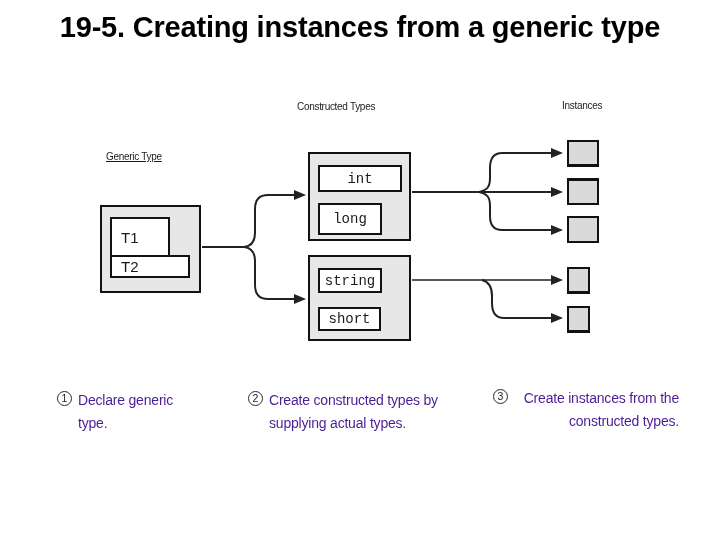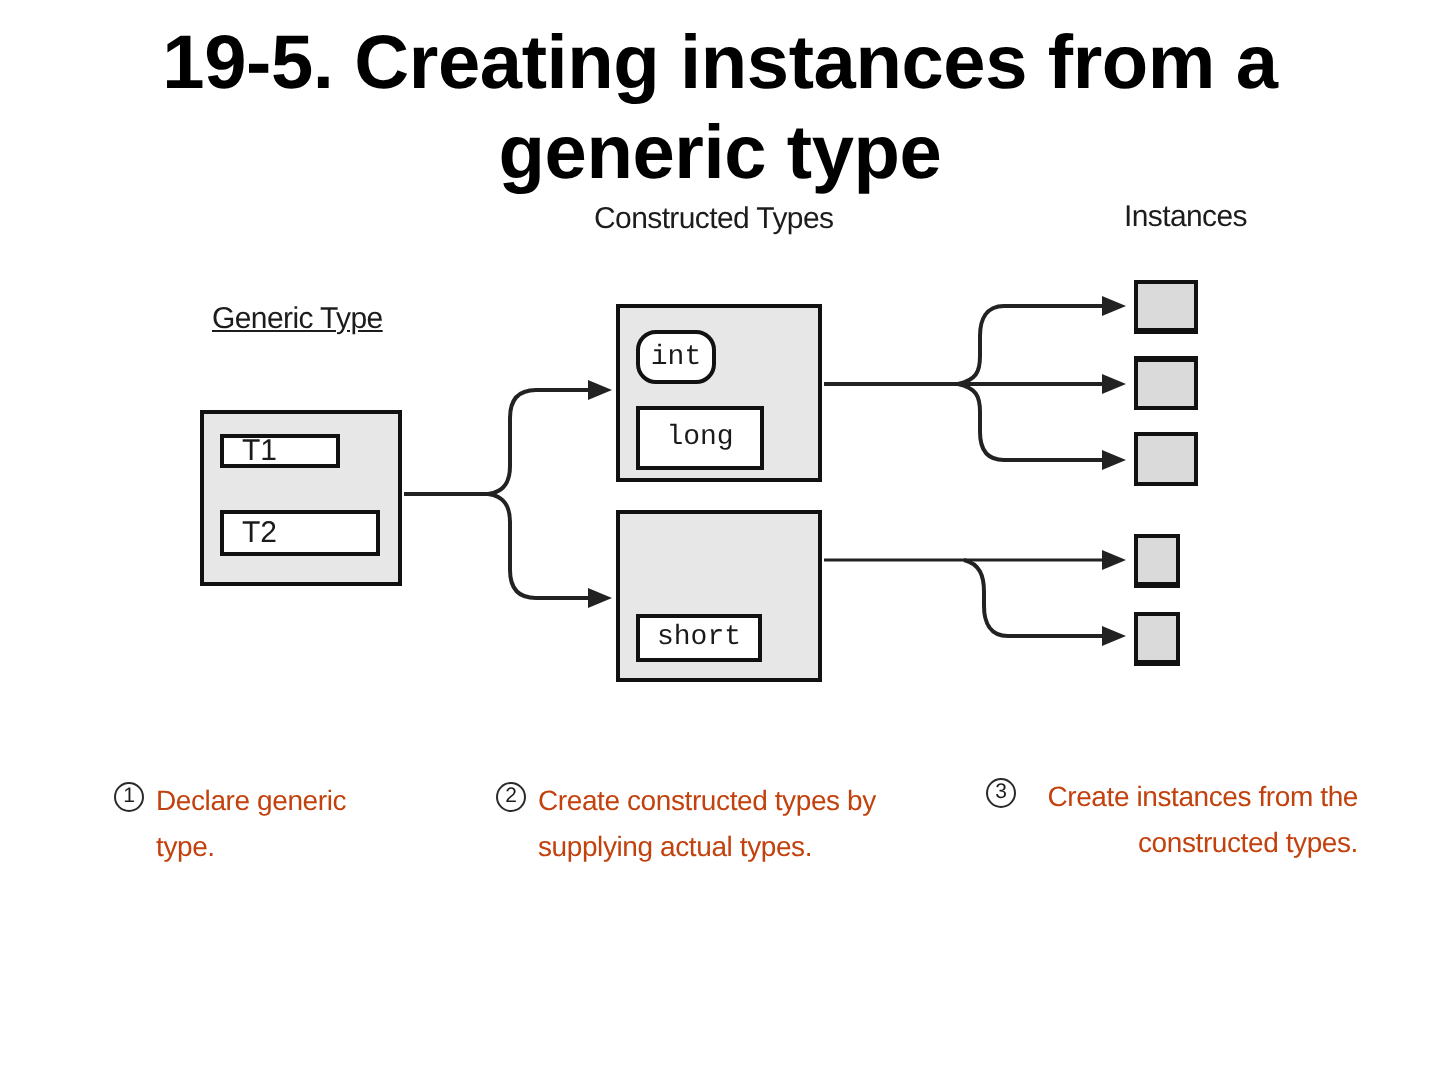"19-5. Creating instances from a" .title { font-size: 38px -> 29px }
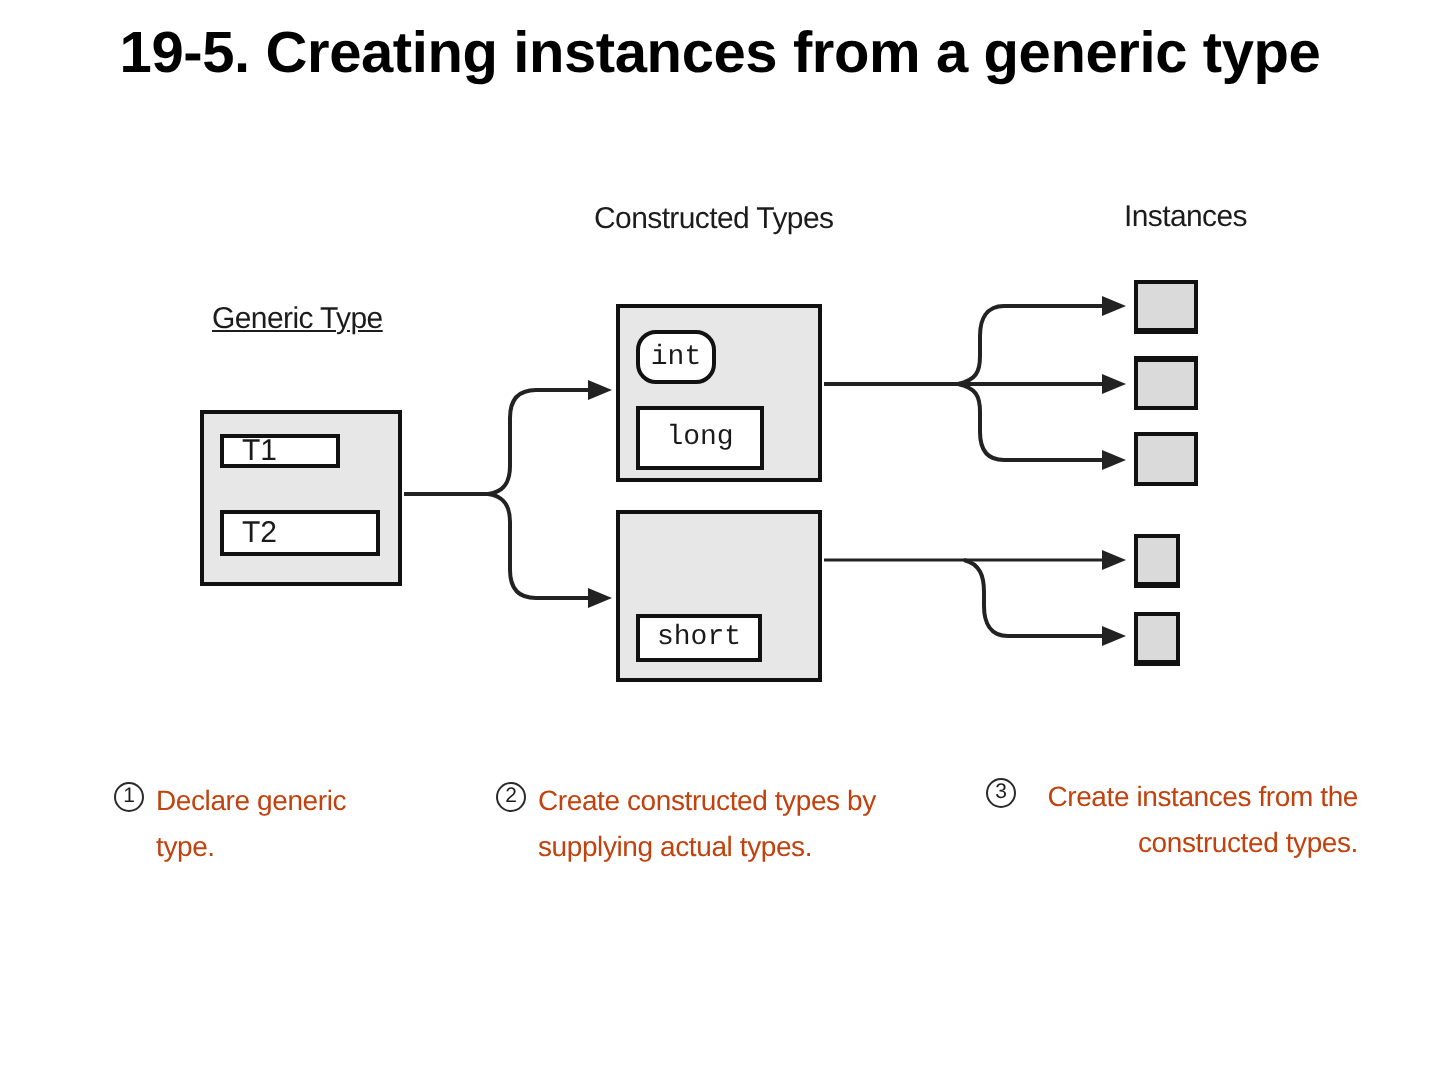"Constructed Types" .col-label { font-size: 15px -> 10px }
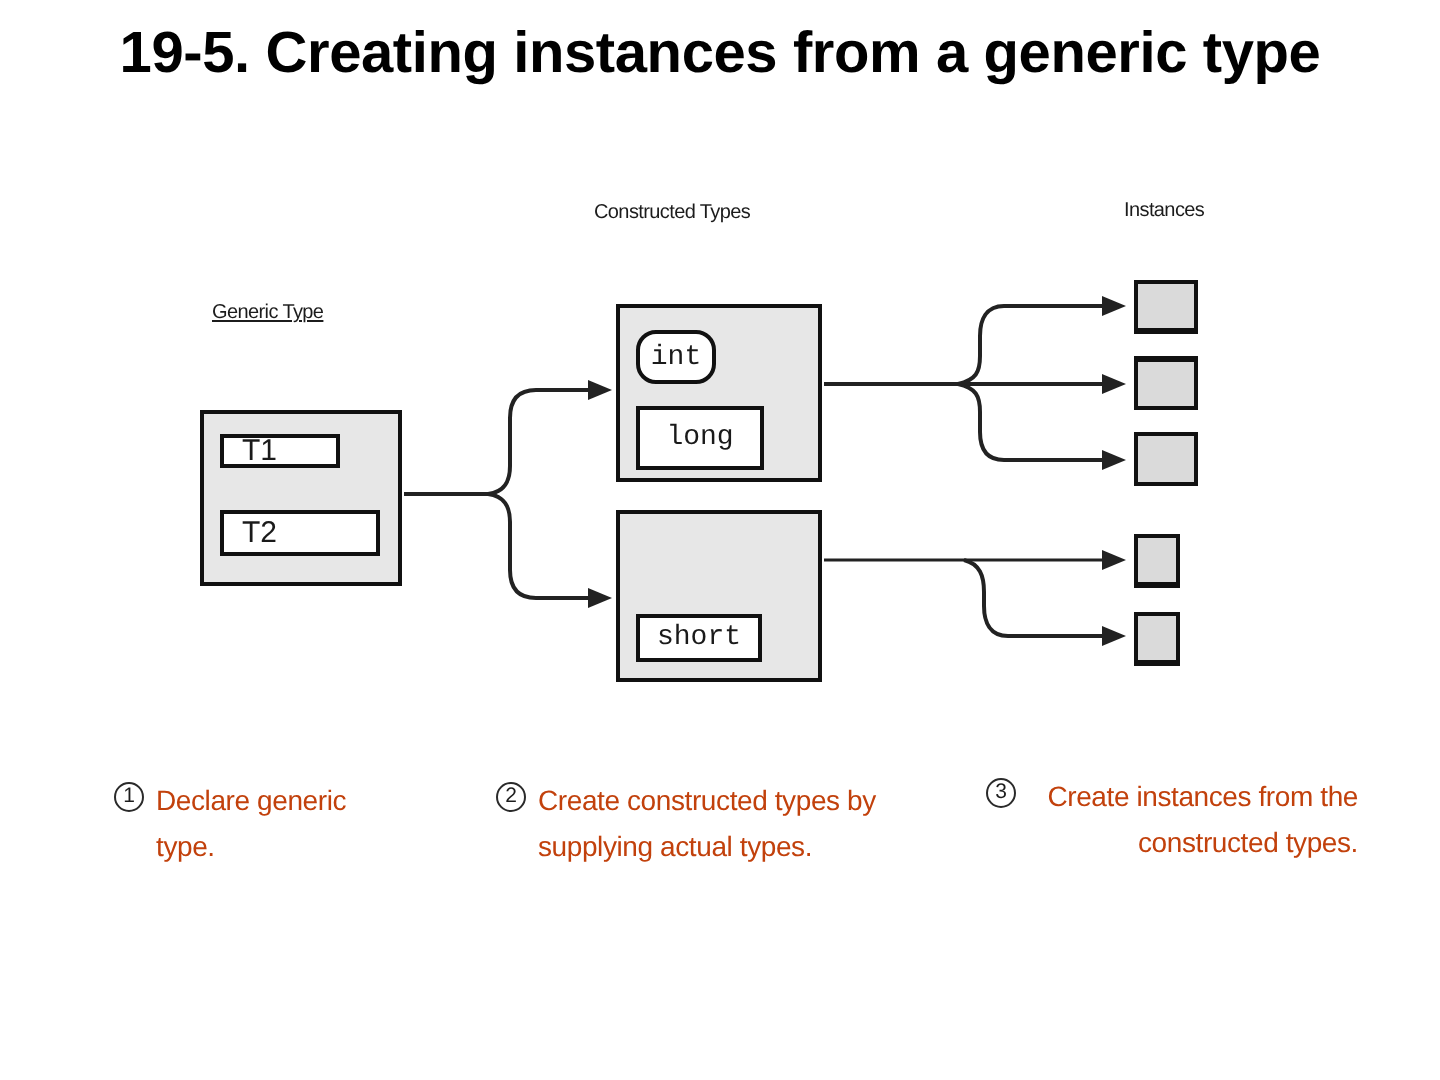"int" #cbox-int { border-radius: 10px -> none; width: 40px -> 84px }
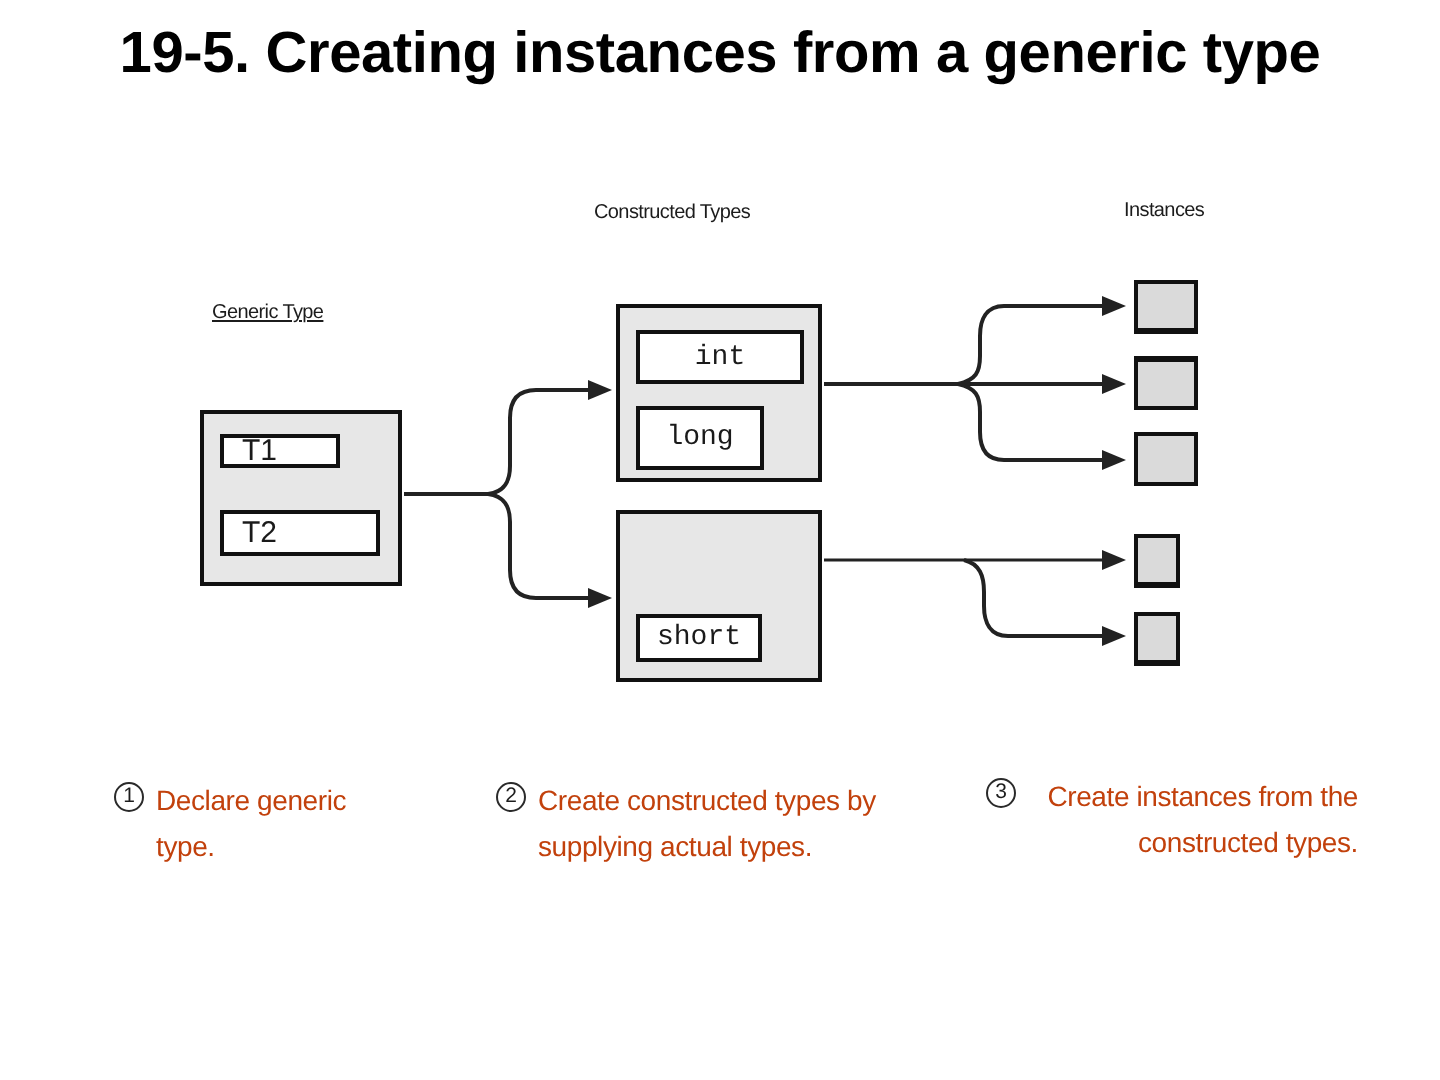"T1" #tbox-1 { height: 17px -> 40px }
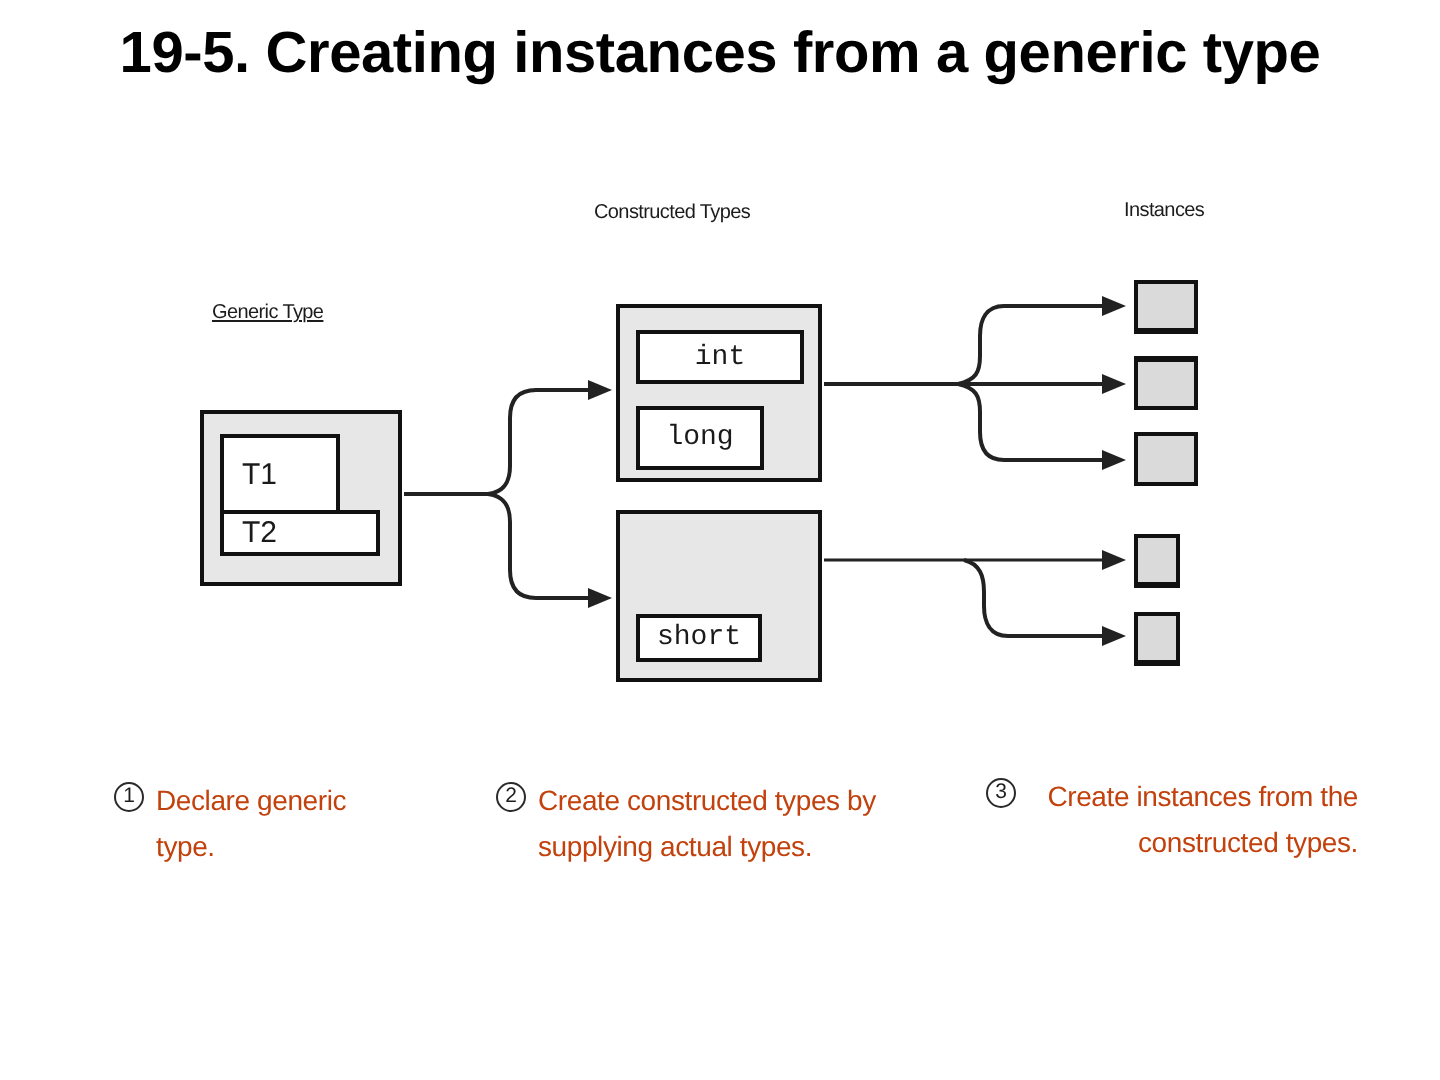"string" div.wbox { html: none -> <div>string</div> }
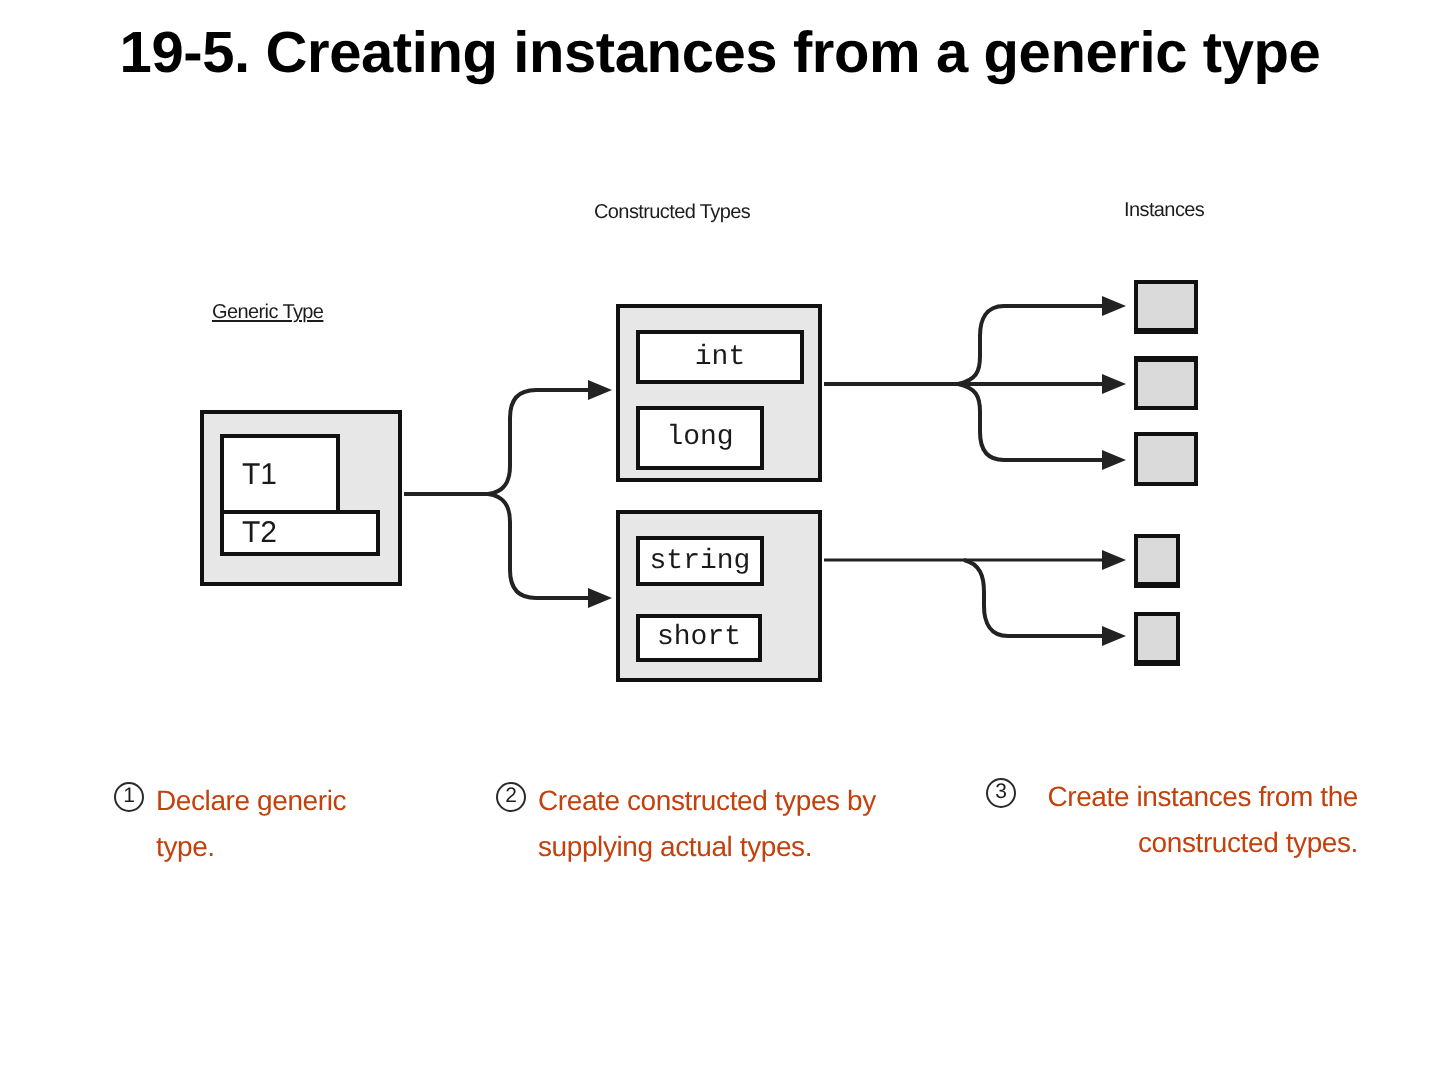"Declare generic type." .cap-text { color: #c2410c -> #4c1d95 }
